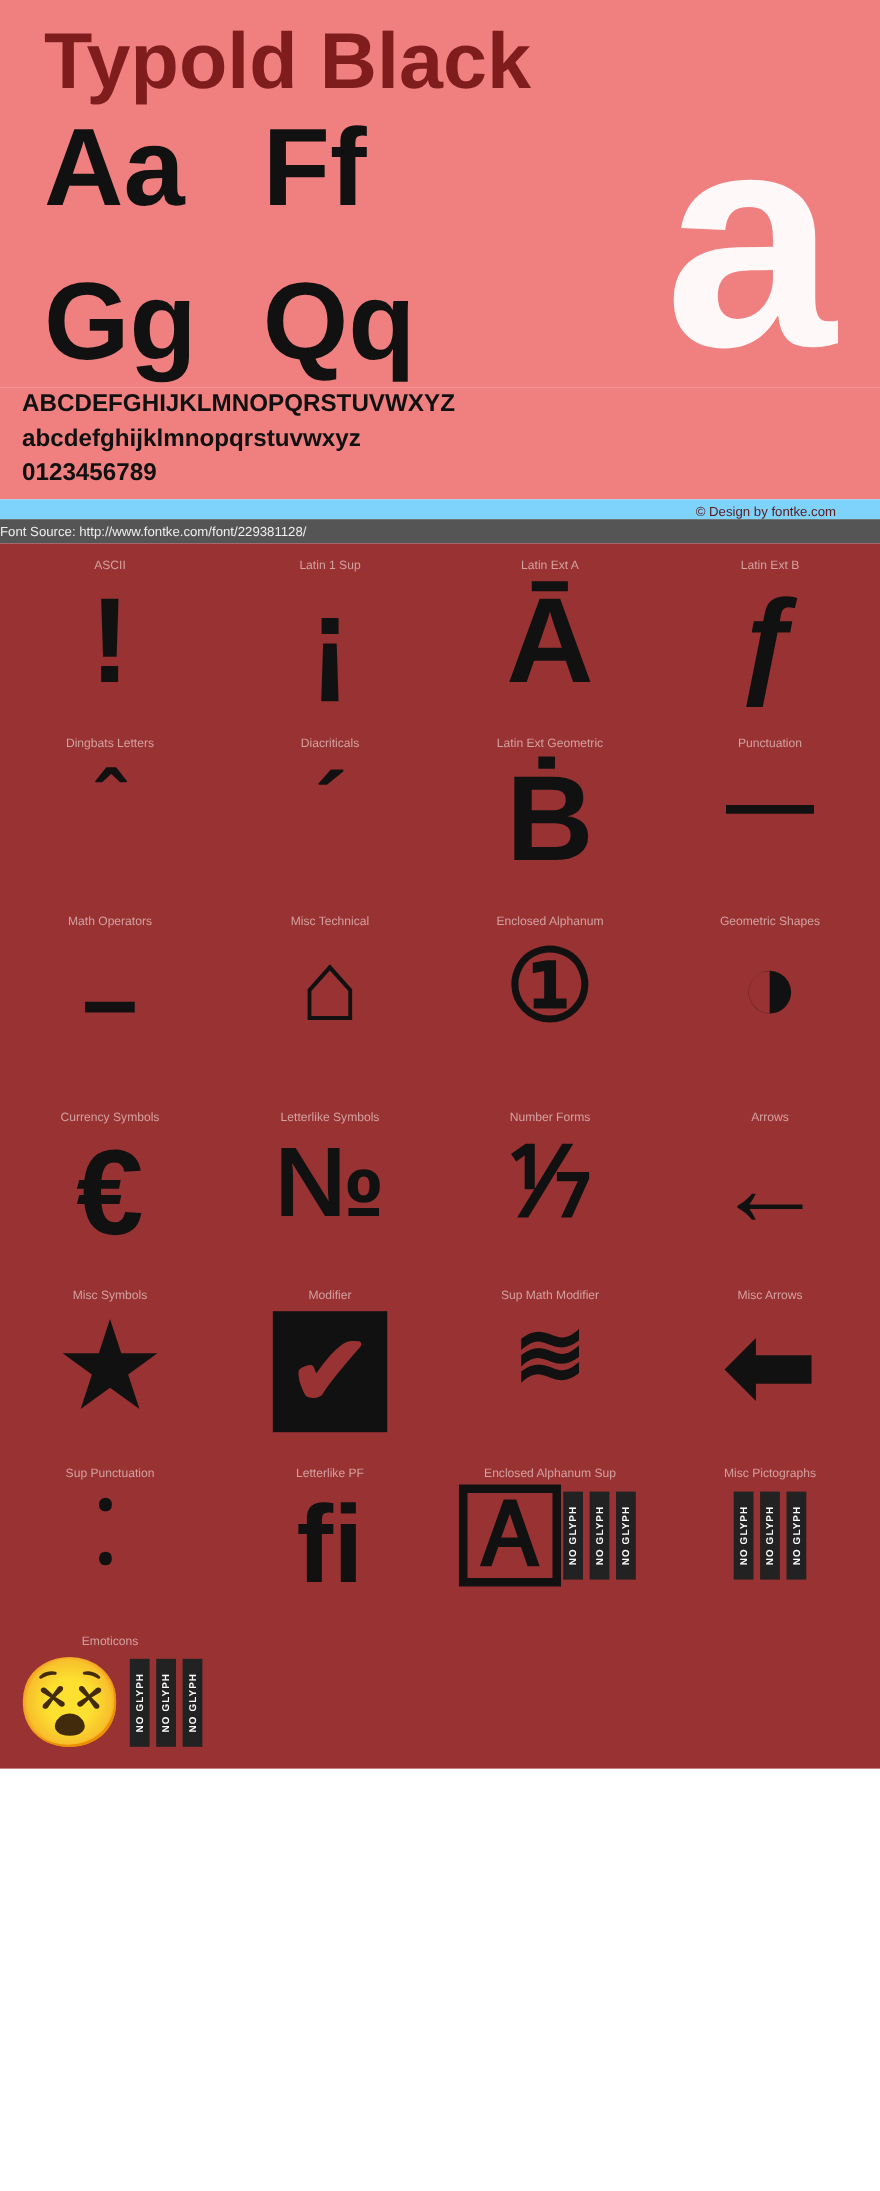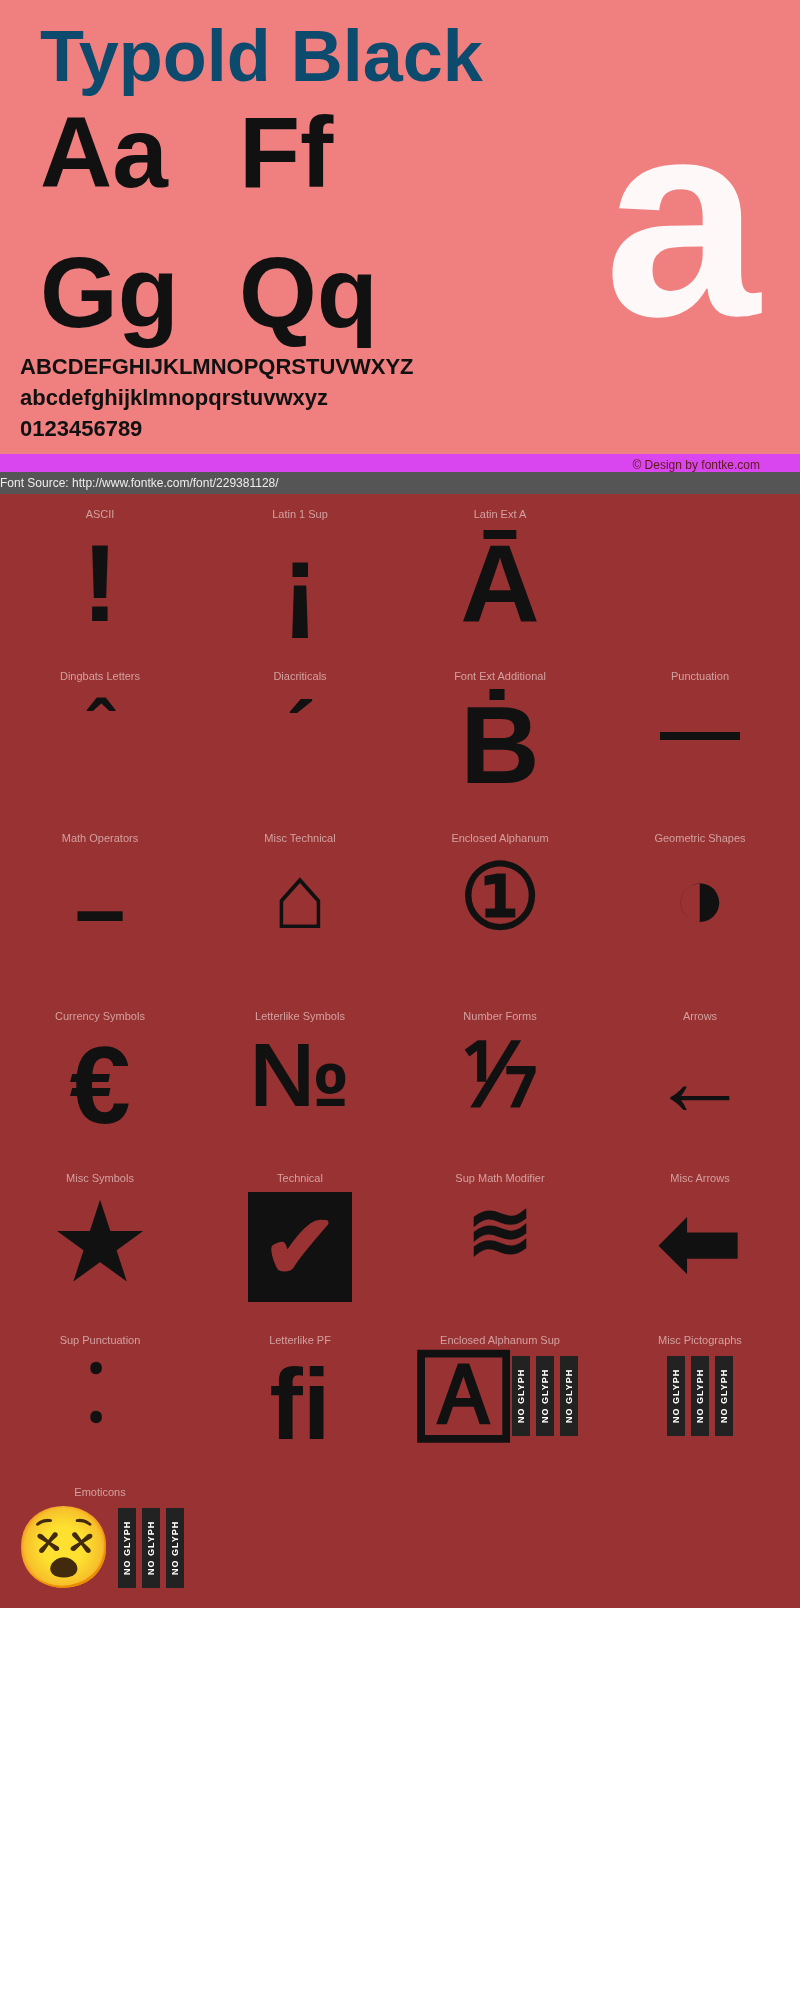"Typold Black" .font-title { color: #0c4a6e -> #7f1d1d }
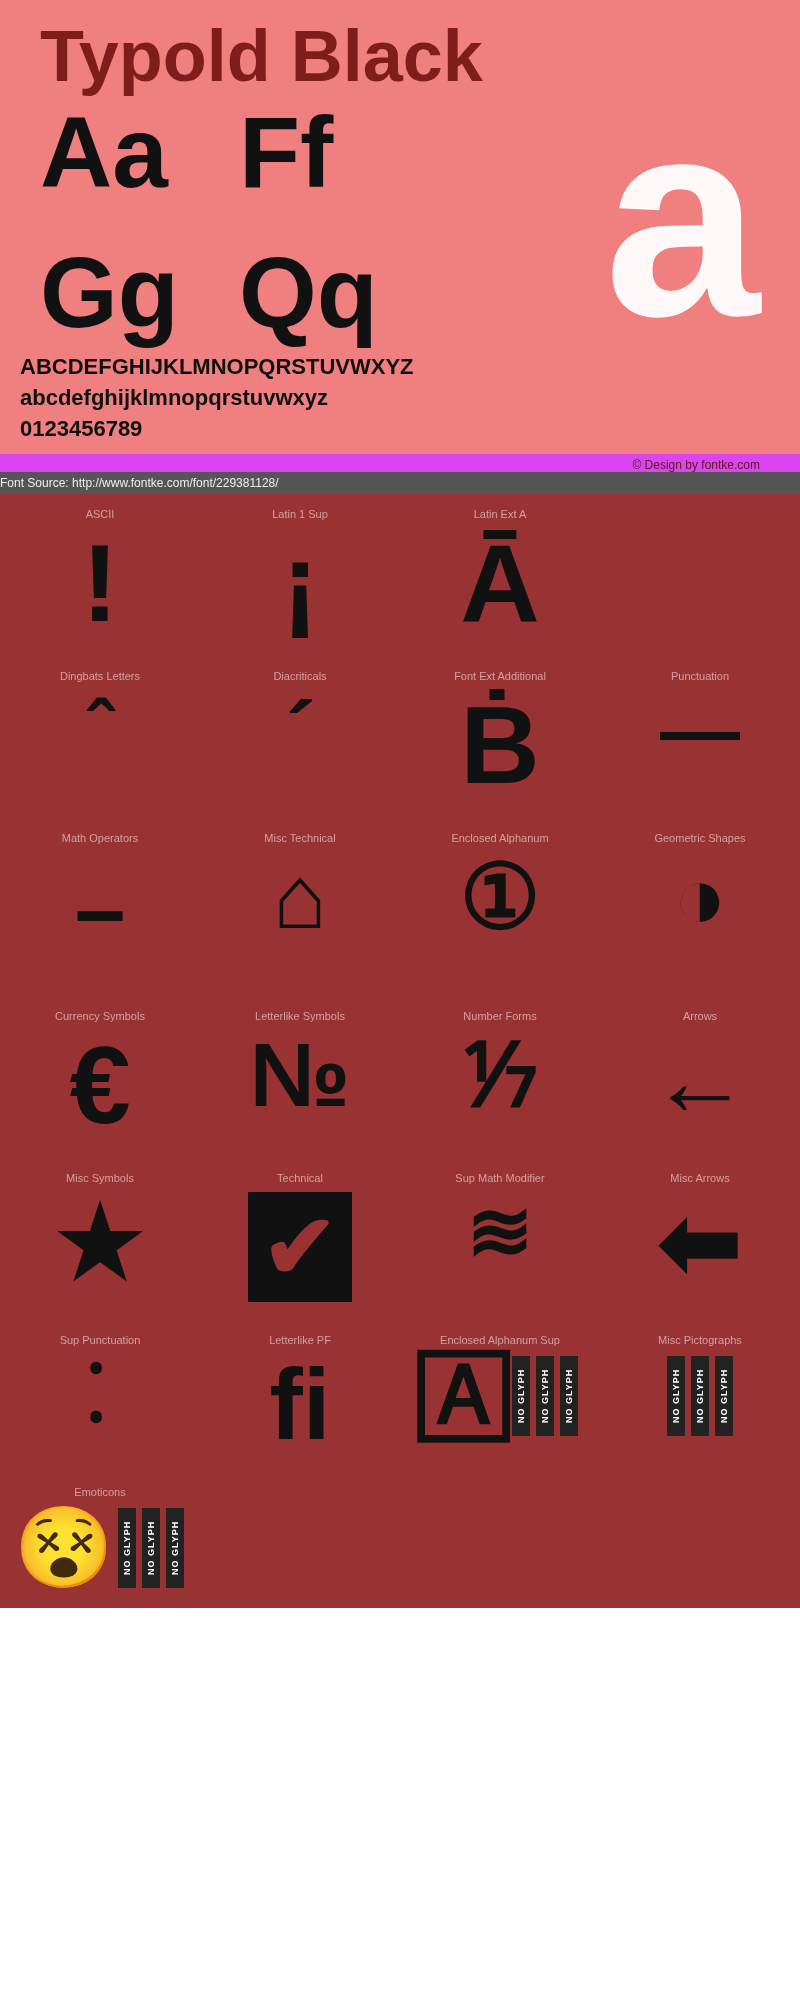"© Design by fontke.com" .credit-line { background-color: #d946ef -> #7dd3fc }
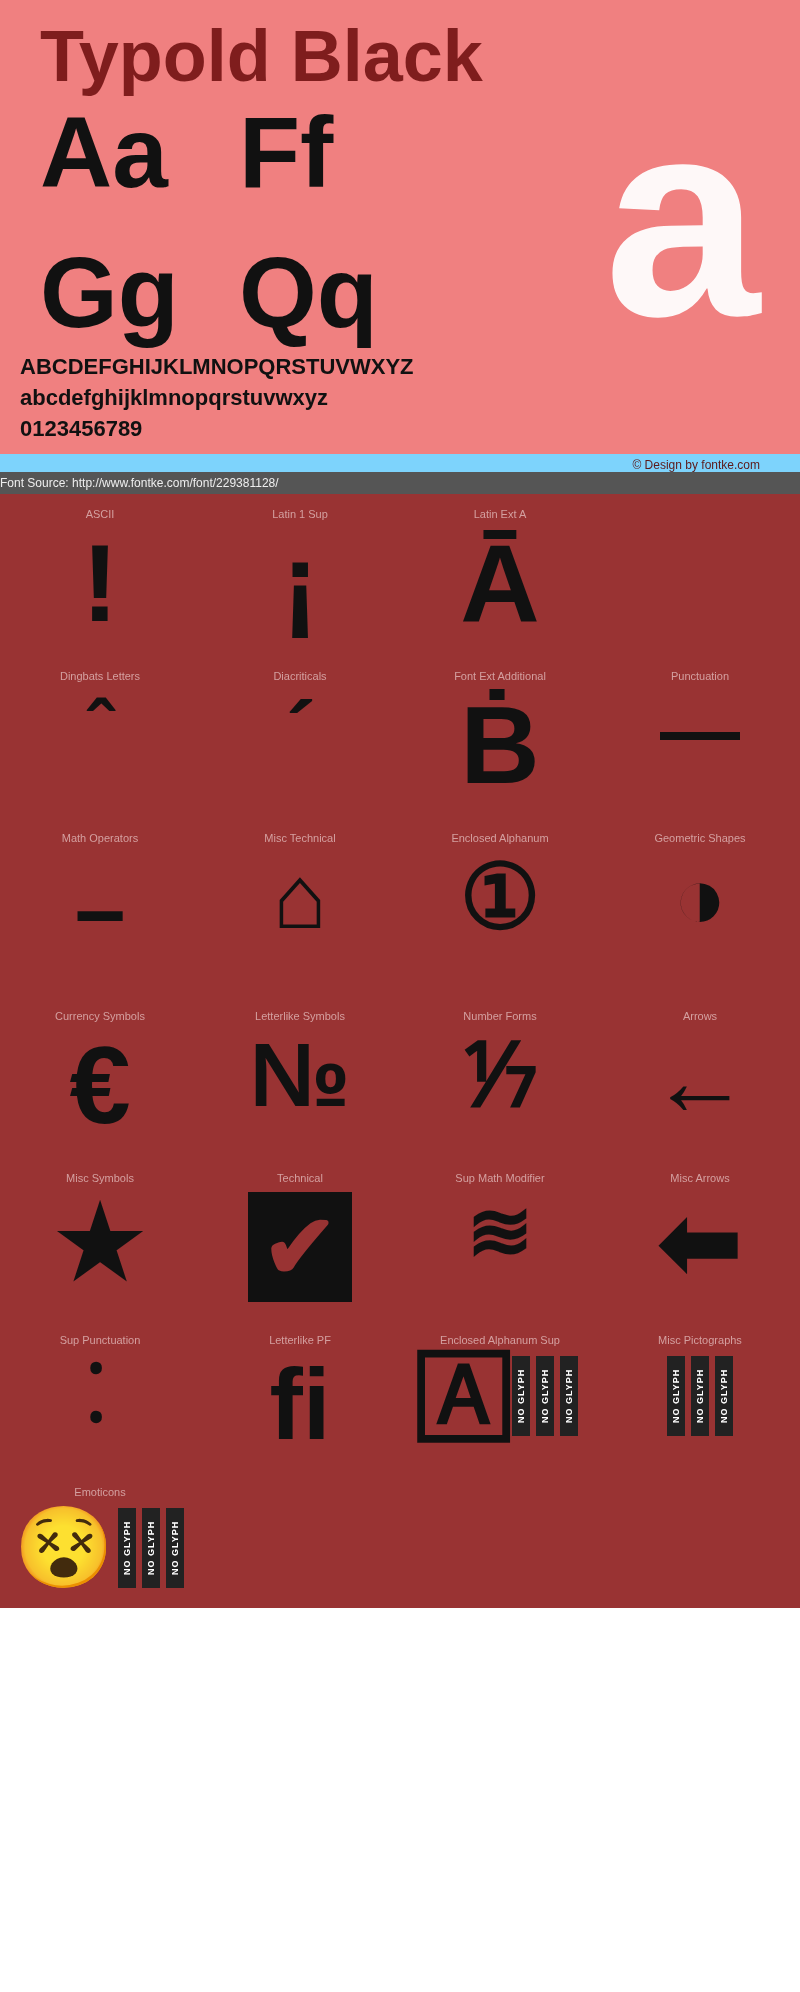"Latin Ext B" div.glyph-cell { html: none -> <div> <span>Latin Ext B</span> <span>ƒ</span> </div> }
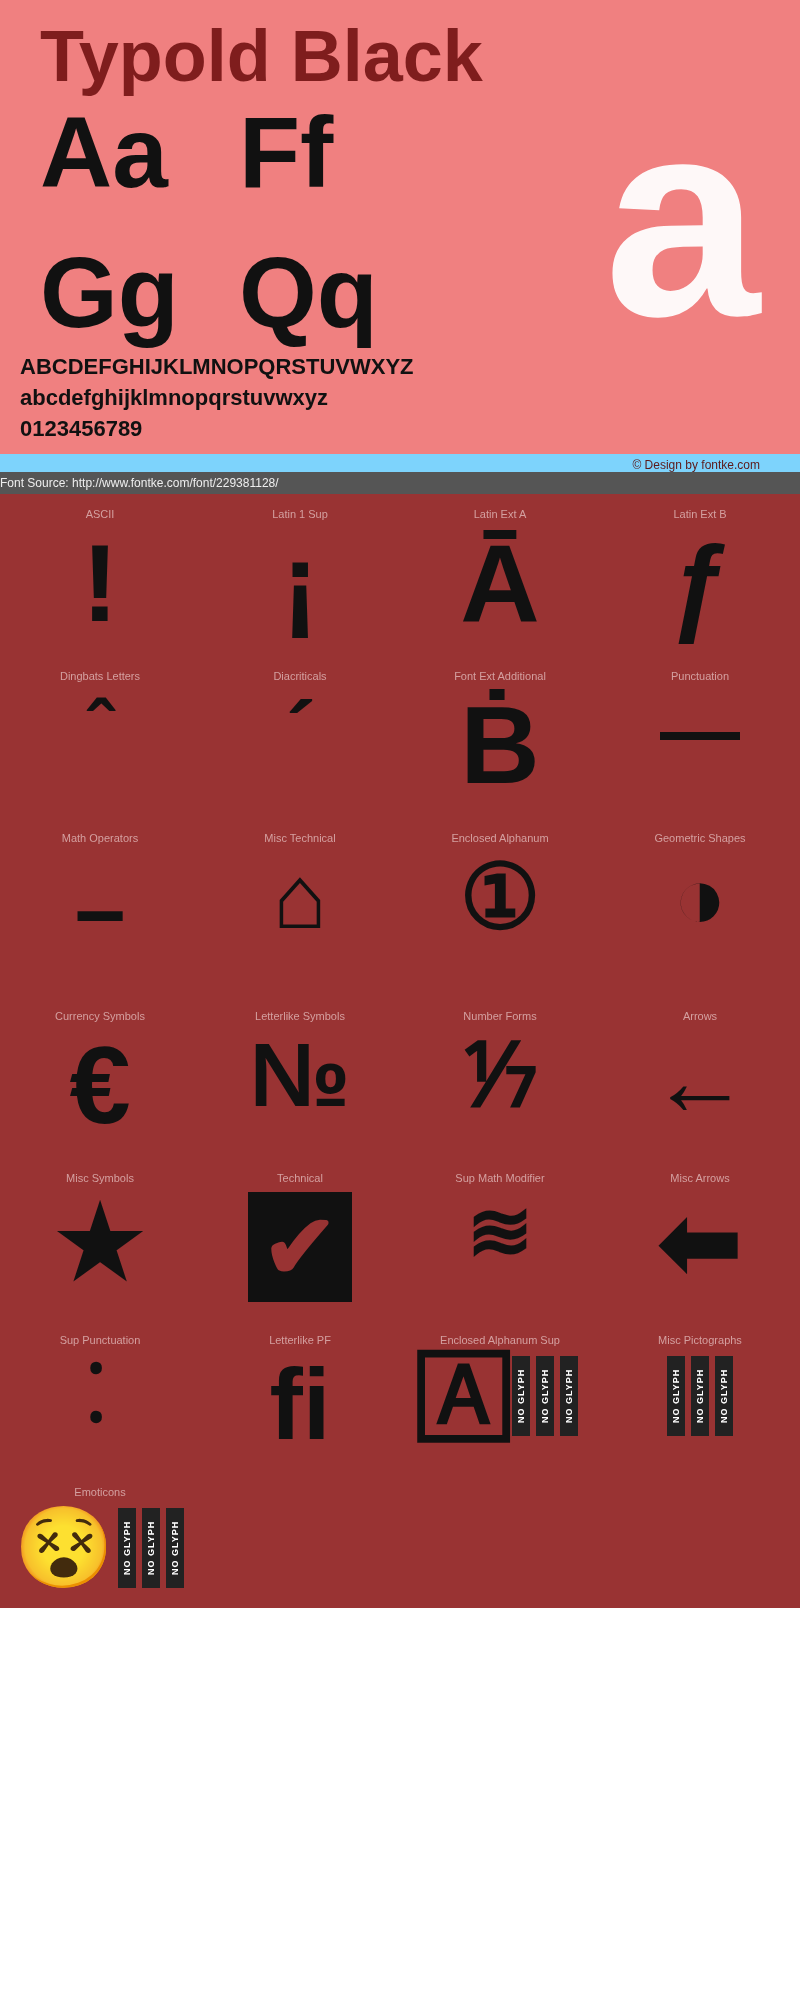"Font Ext Additional" span.glyph-label { text: Font Ext Additional -> Latin Ext Geometric }
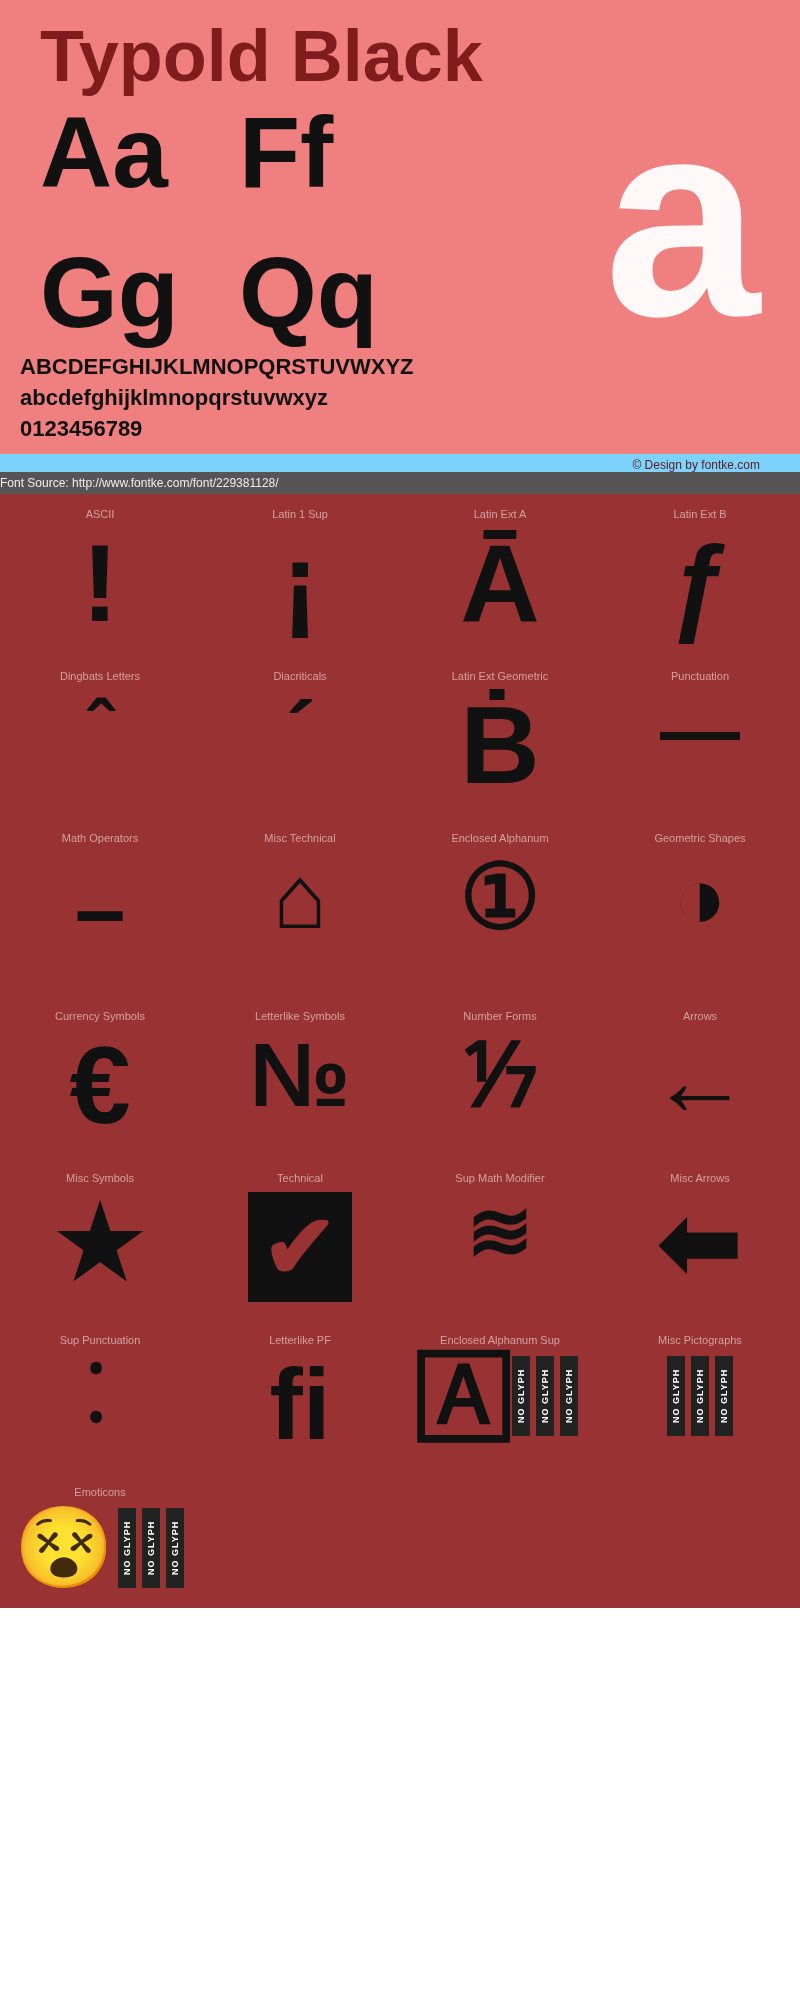"Technical" span.glyph-label { text: Technical -> Modifier }
